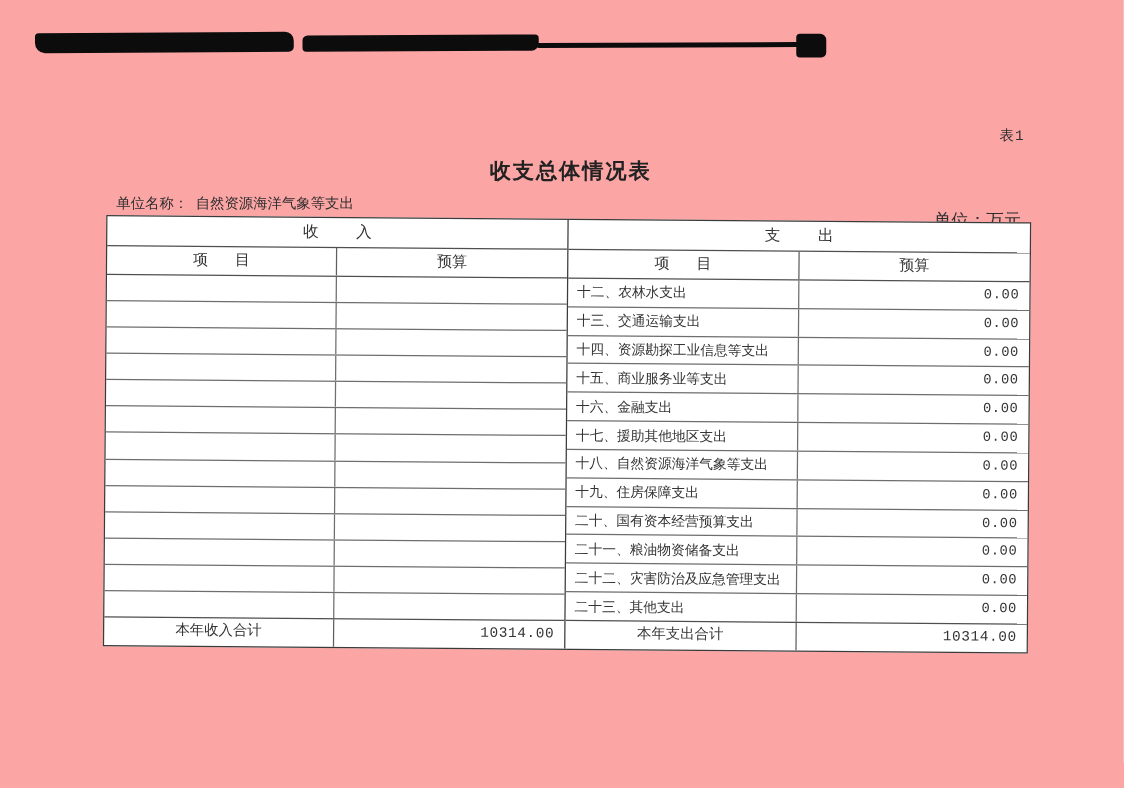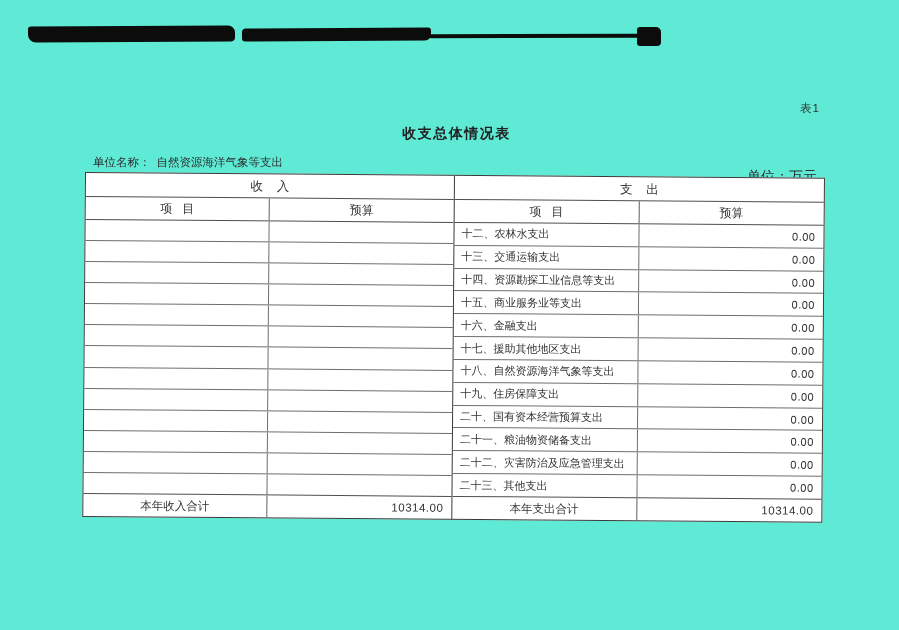"表1" .page { background: #5eead4 -> #fca5a5; font-family: Liberation Sans, sans-serif -> Liberation Mono, monospace }
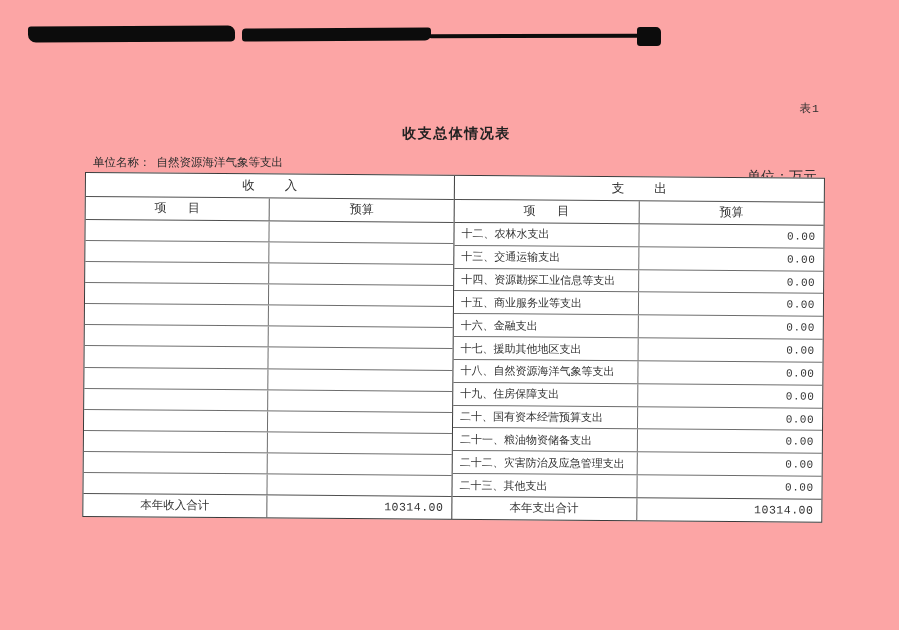"收支总体情况表" .title { font-size: 14px -> 17px }
